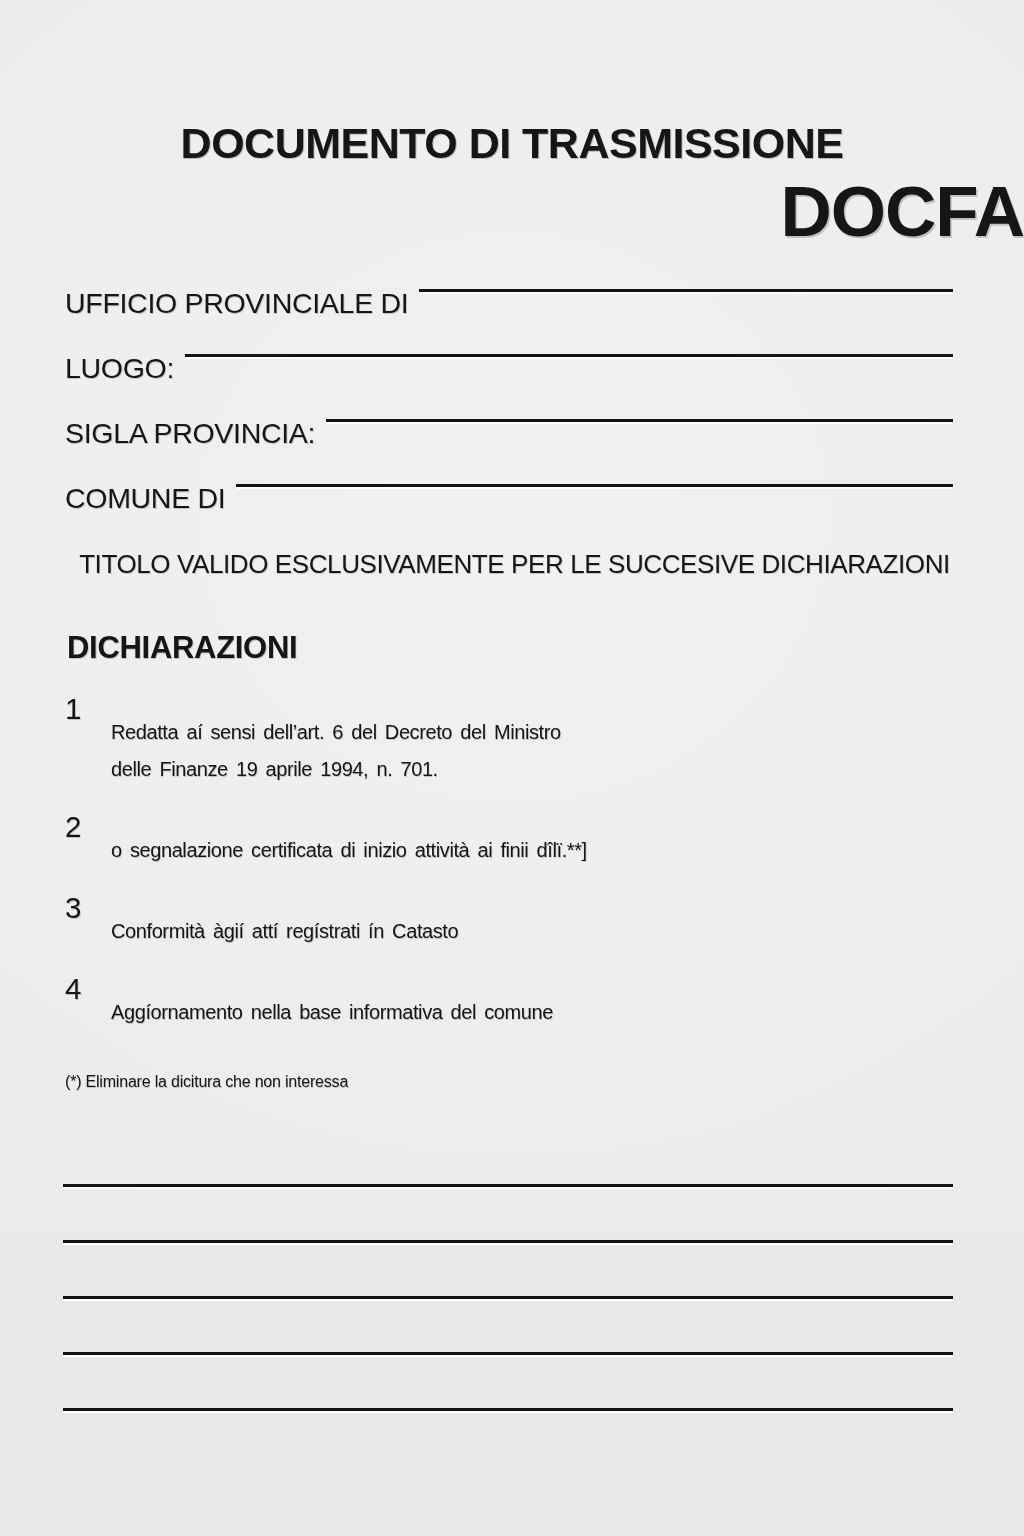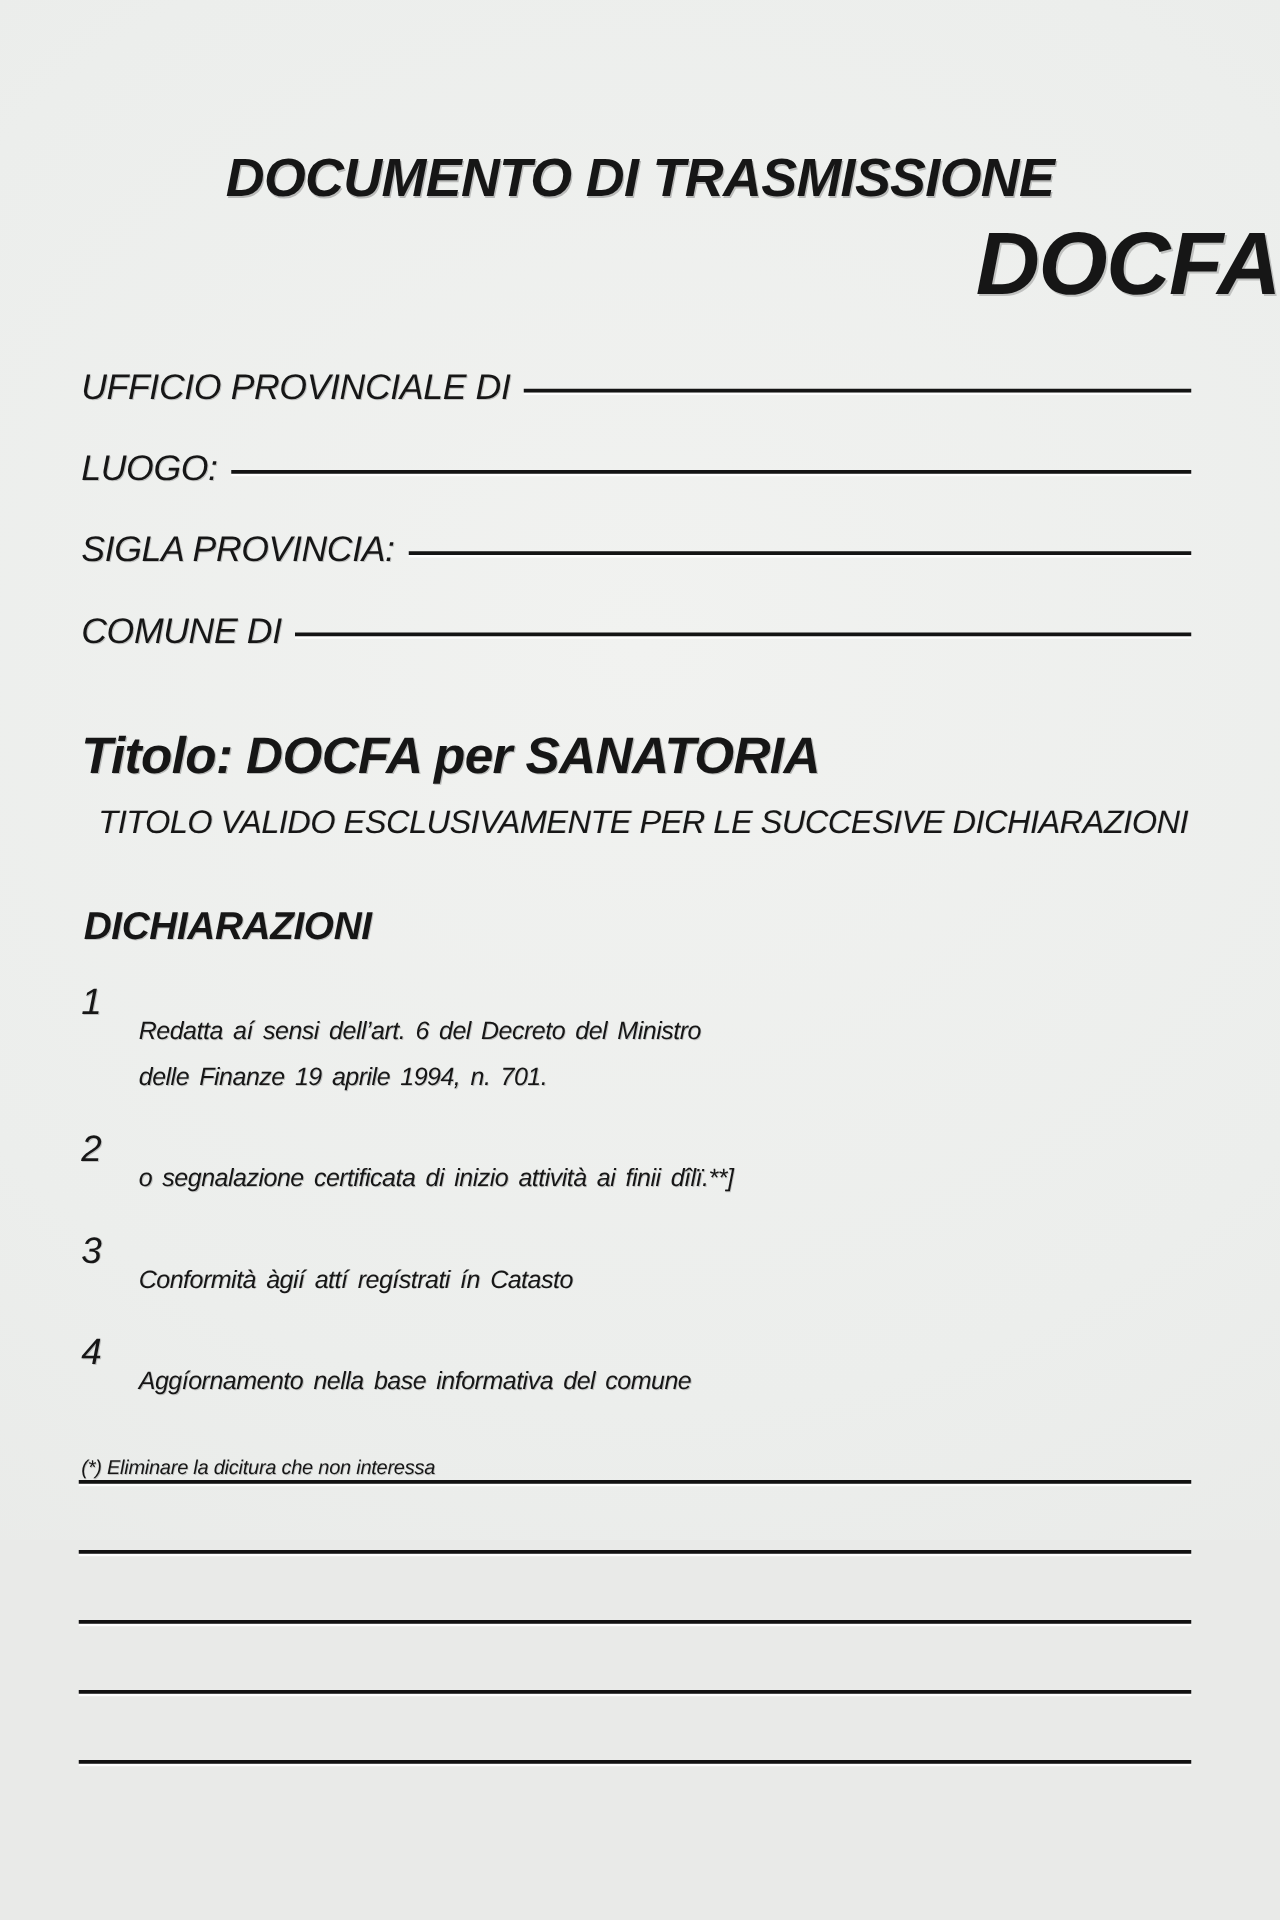"DOCUMENTO DI TRASMISSIONE" .page { font-style: italic -> none }
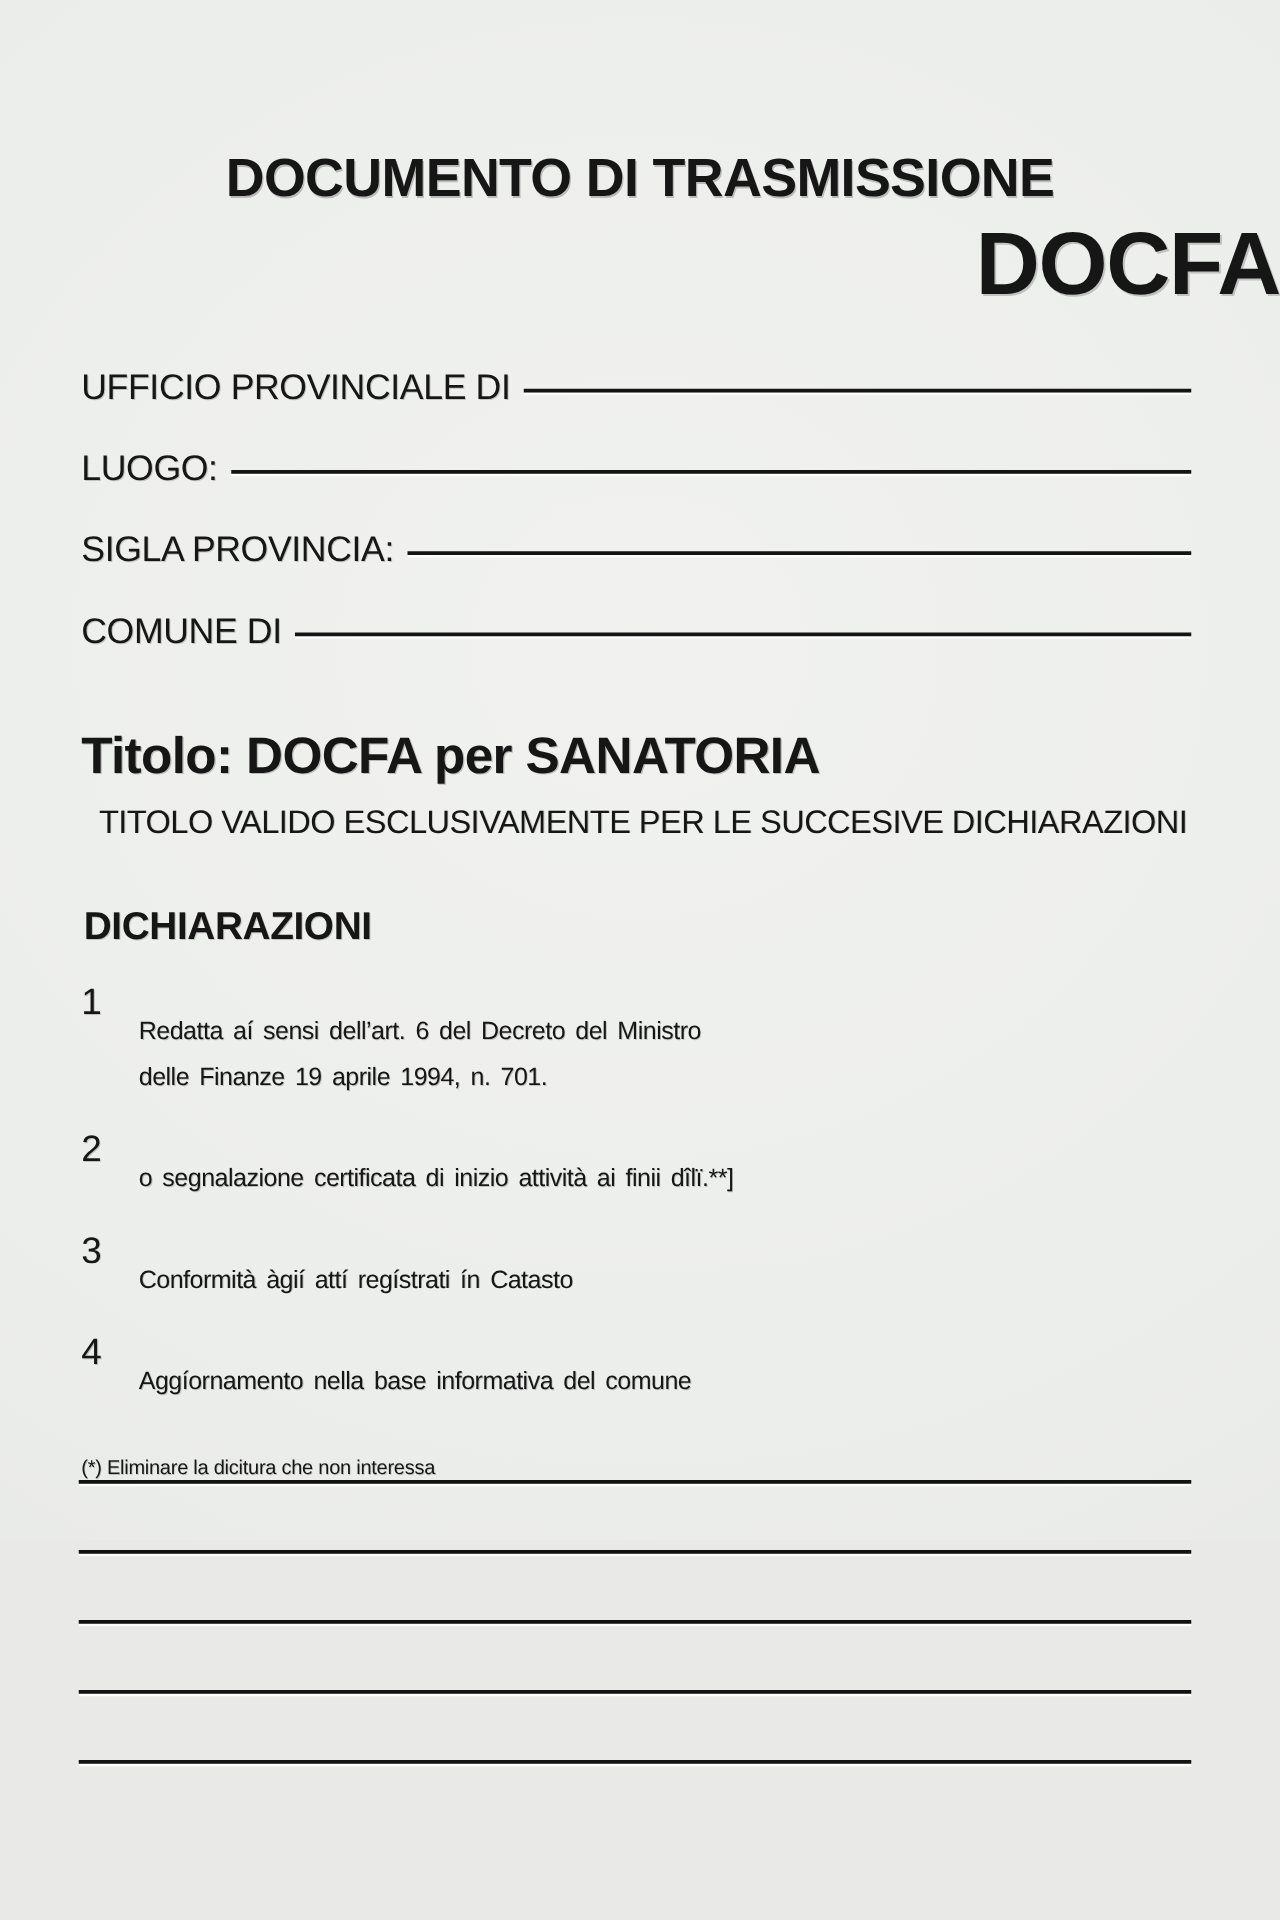"UFFICIO PROVINCIALE DI" .field-row { align-items: center -> flex-start }
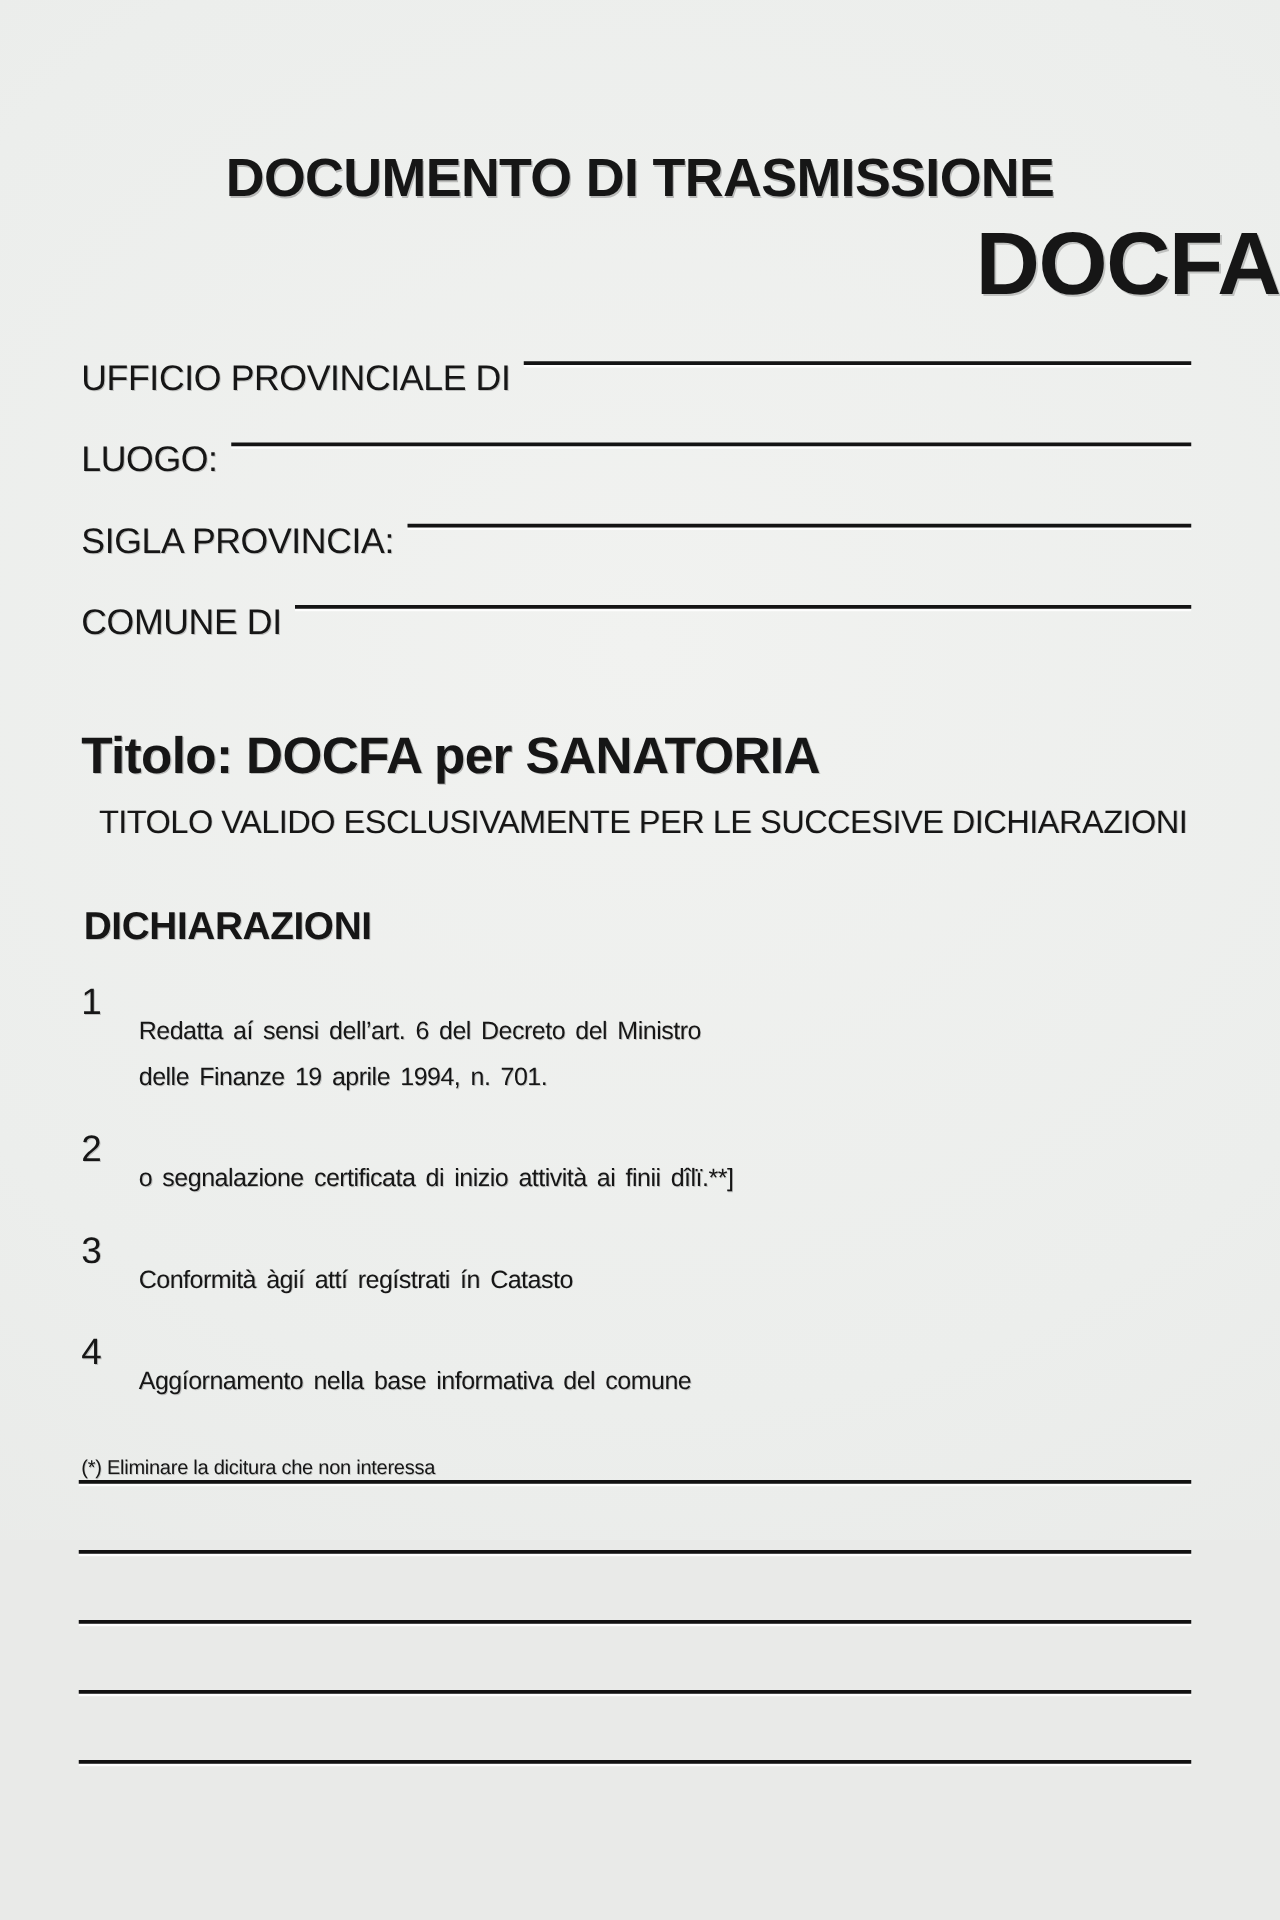"Titolo: DOCFA per SANATORIA" div.titolo-heading { html: <div>Titolo: DOCFA per SANATORIA</div> -> none }
